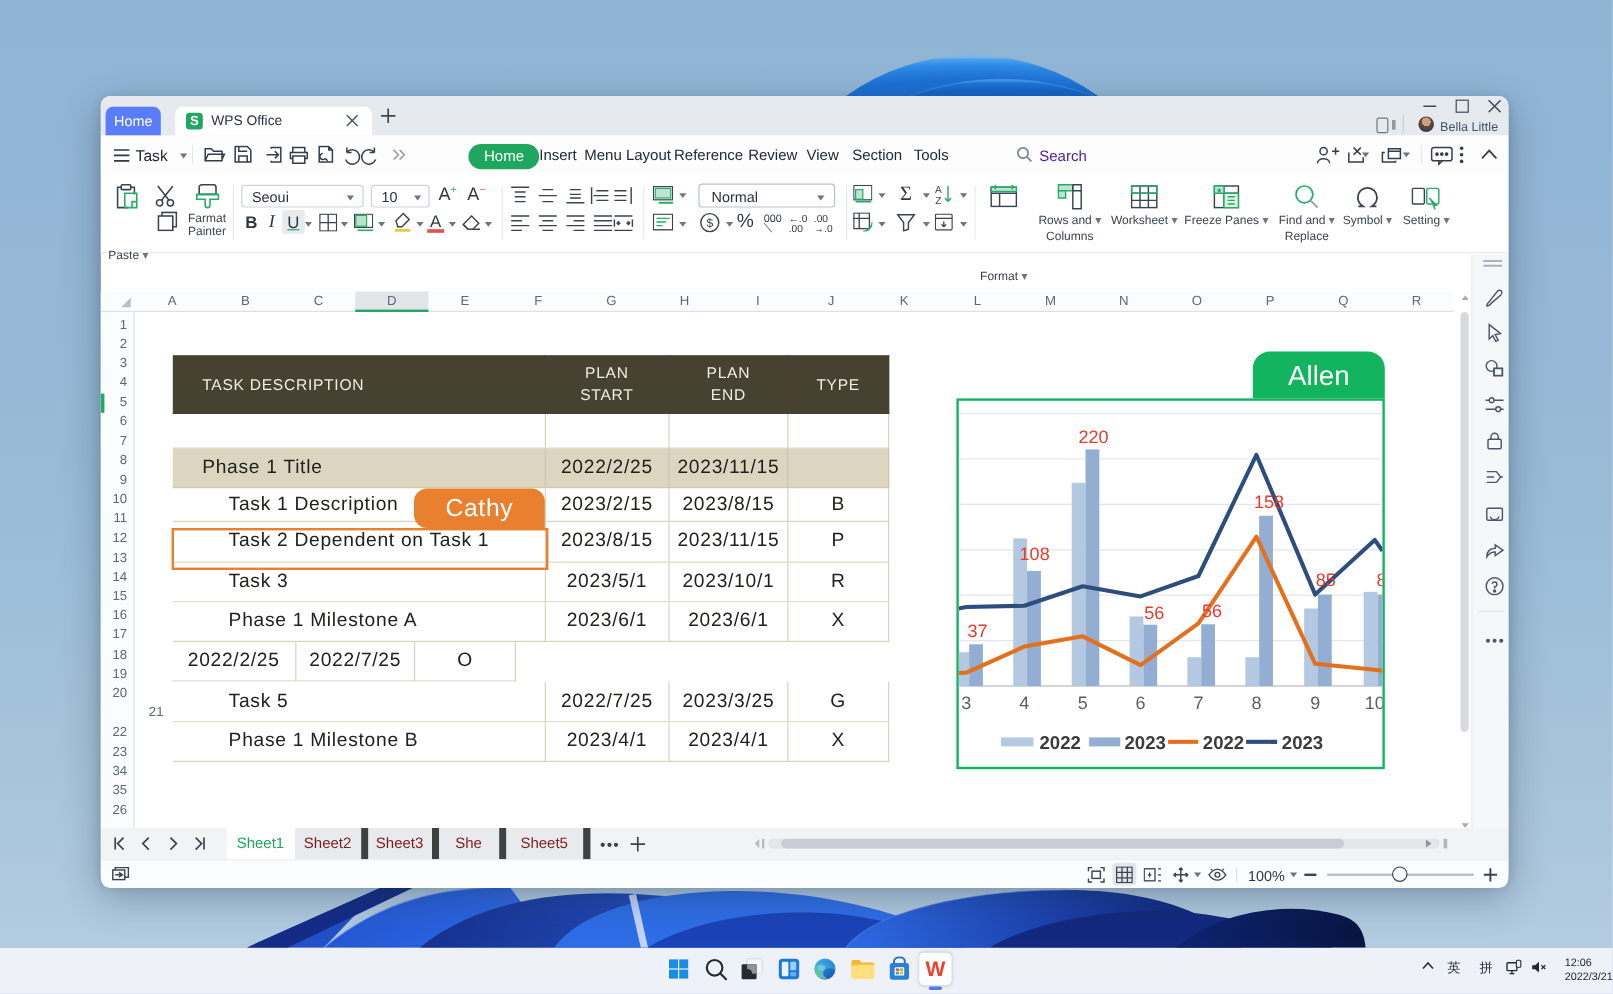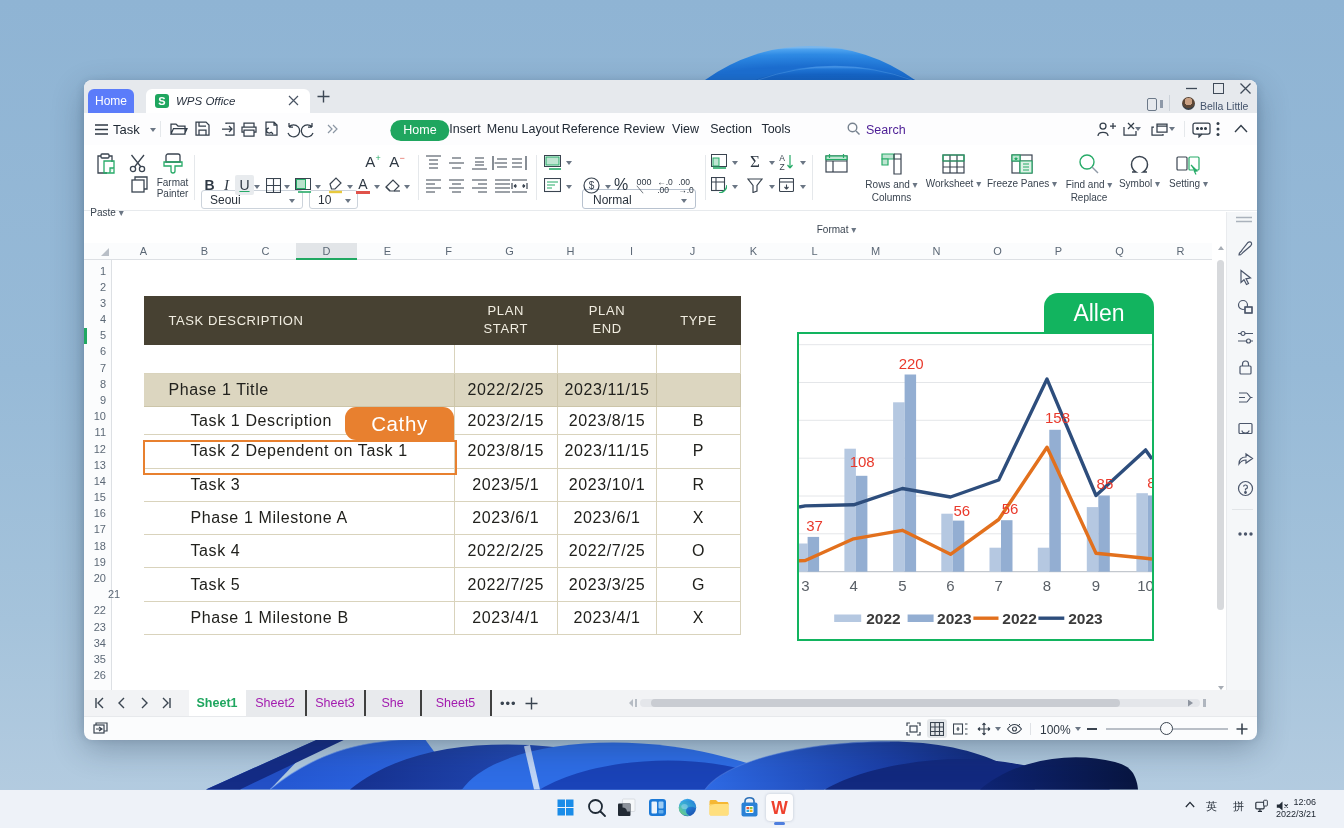"WPS Office" span.t { font-style: italic -> none }
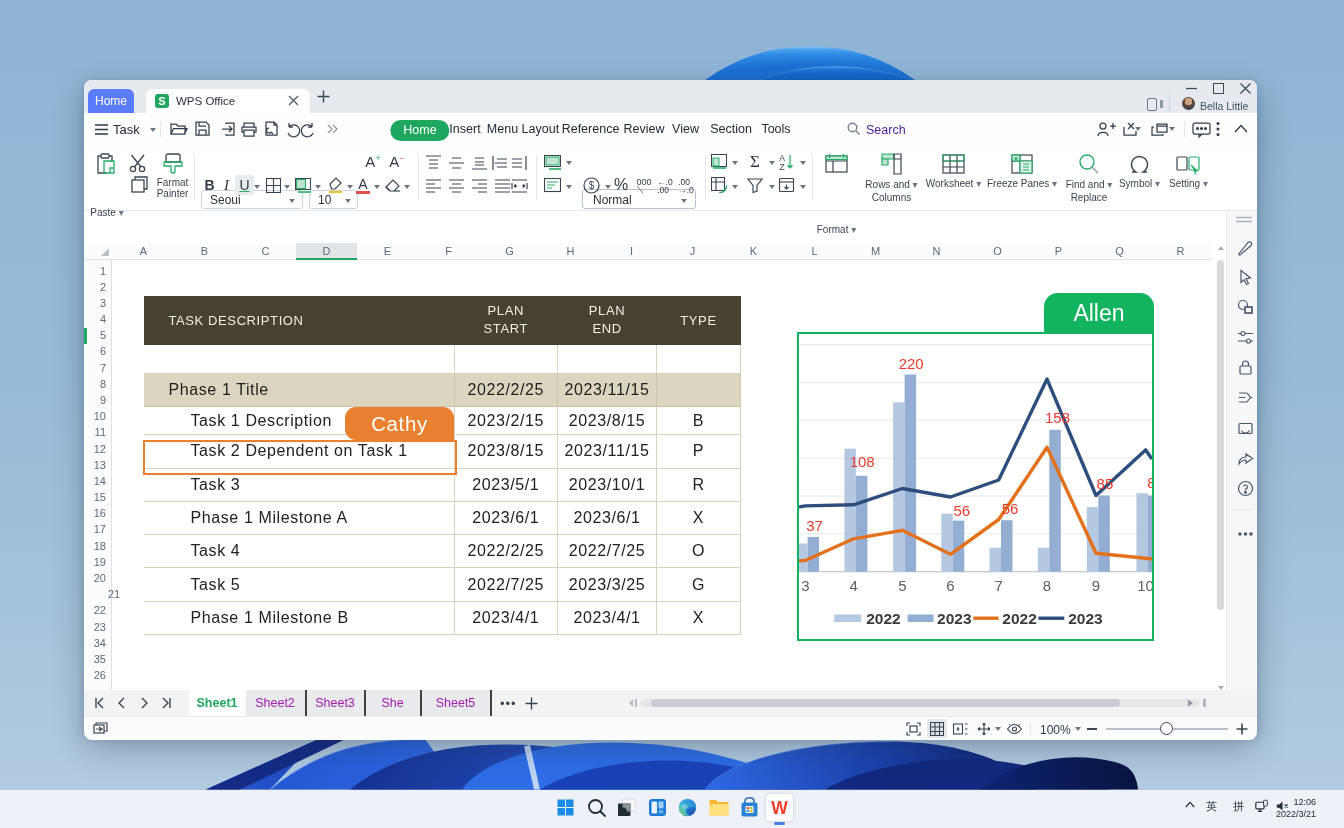"Seoui" .combo { margin-top: 36px -> none }
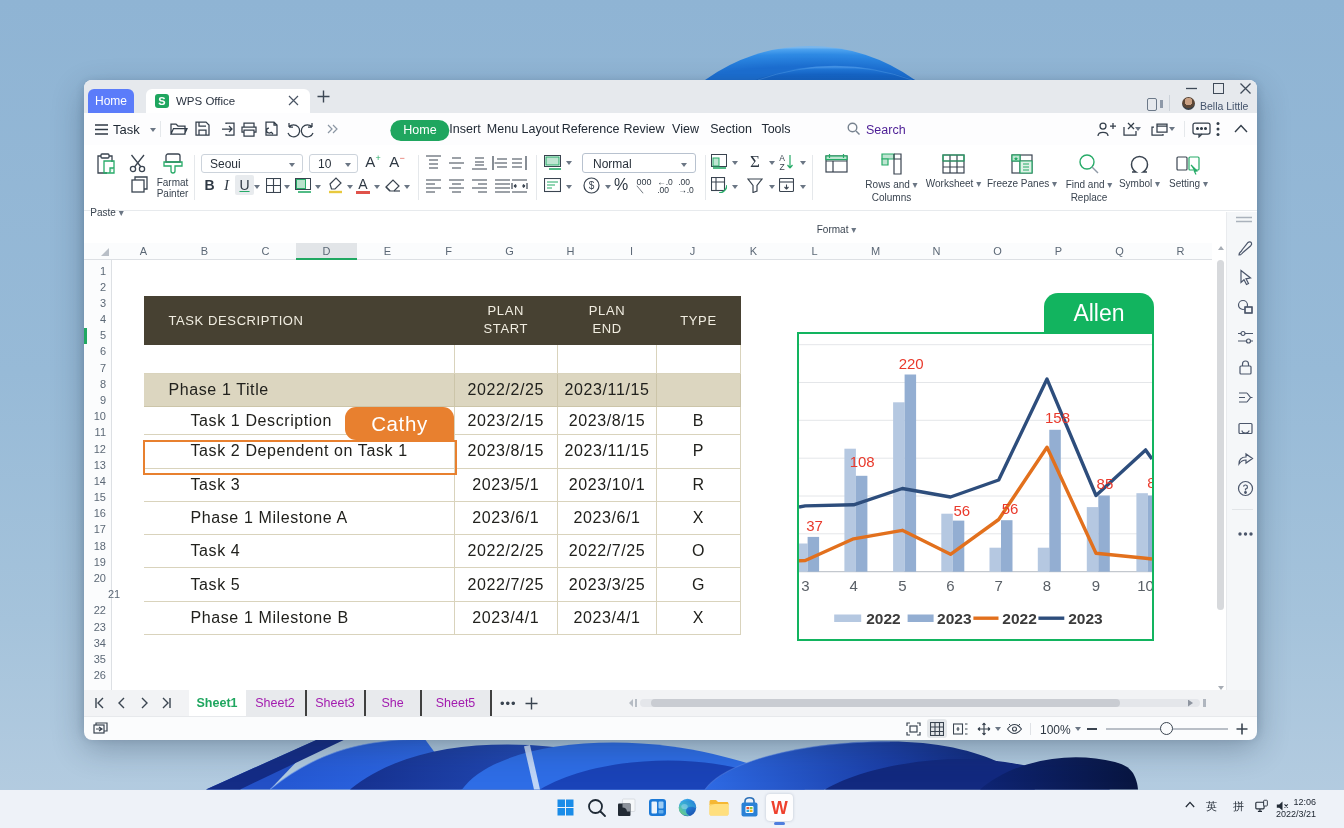"Task 4" div.tc { html: <div>Task 4</div> -> none }
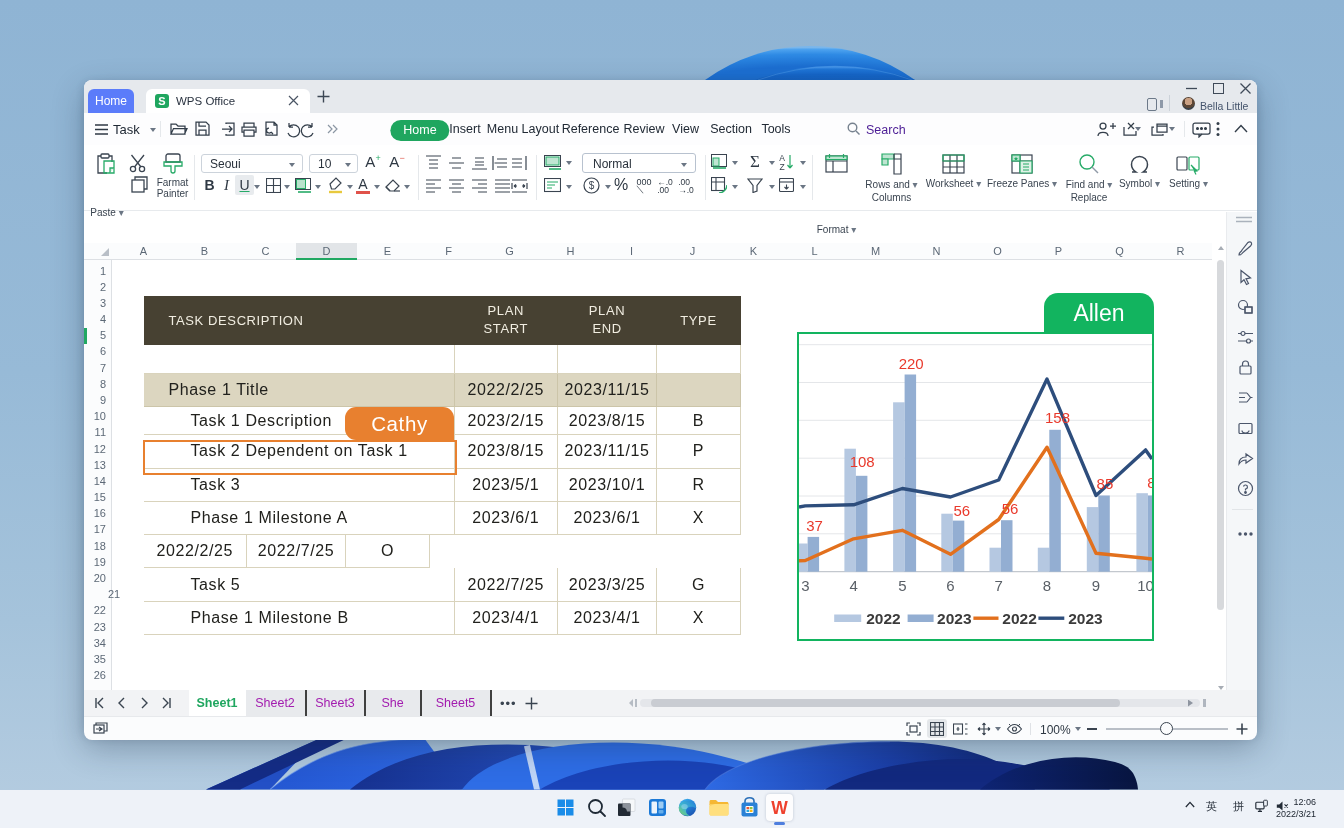"21" div.rn { left: 0 -> 16px }
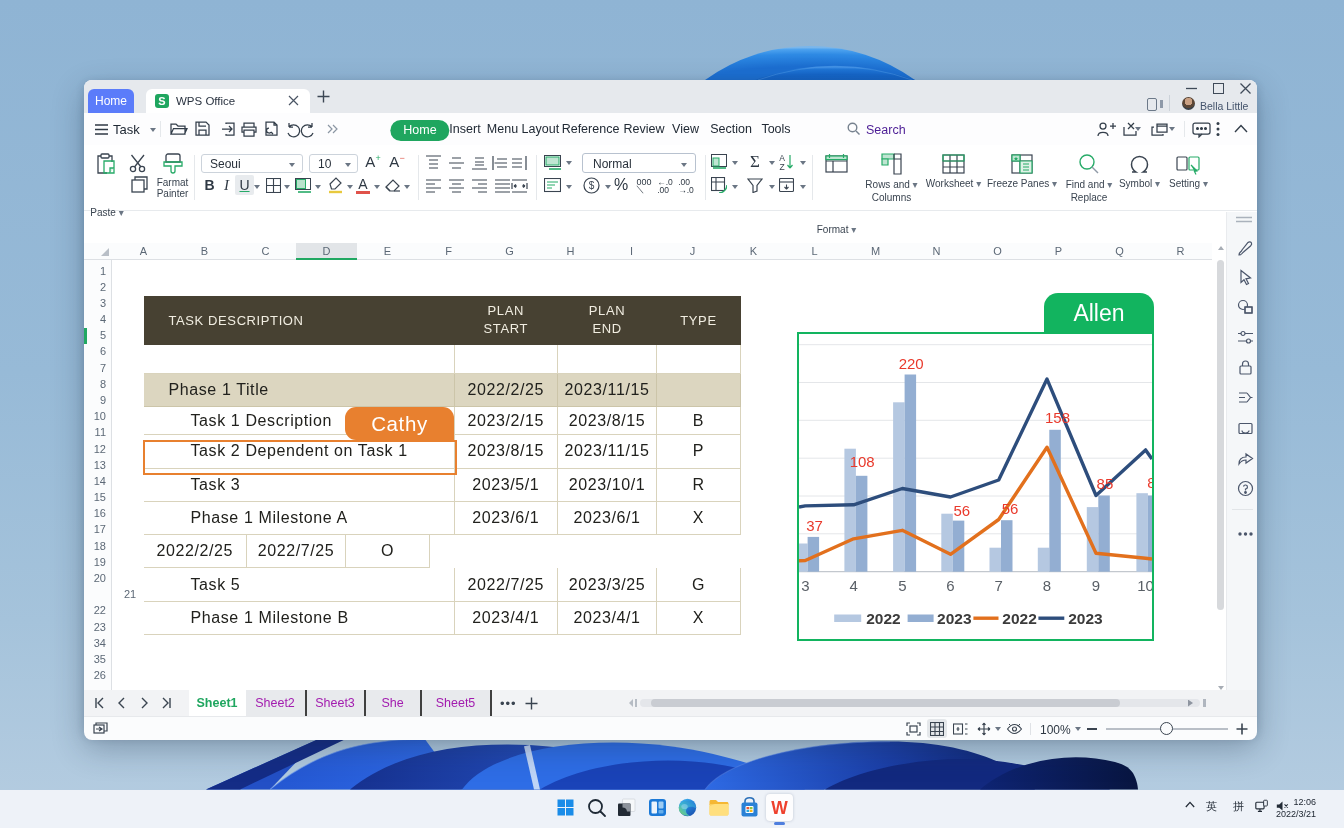"Sheet1" div.stab { font-weight: bold -> normal }
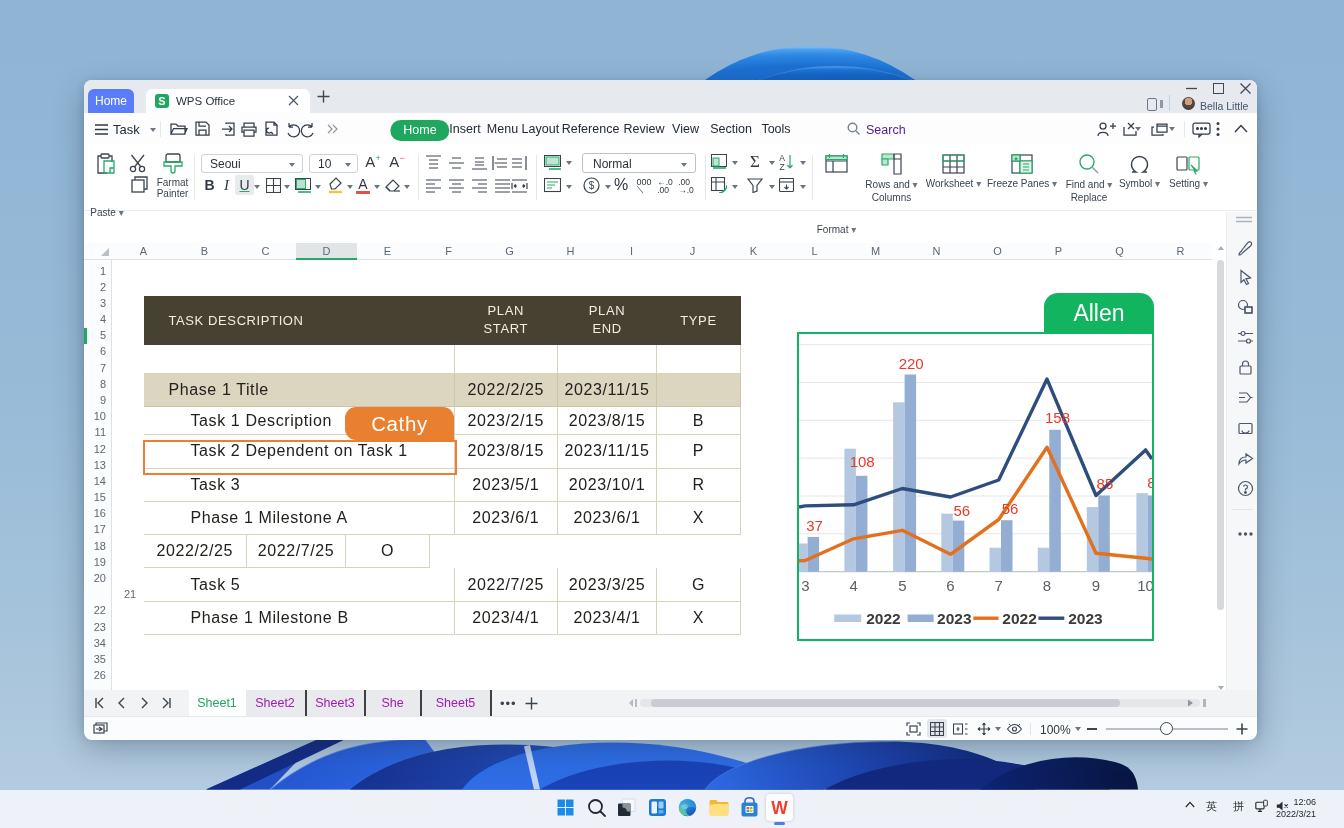"Sheet2" .stab { border-right: 2px solid #404040 -> 6px solid #404040; color: #a21caf -> #7f1d1d }
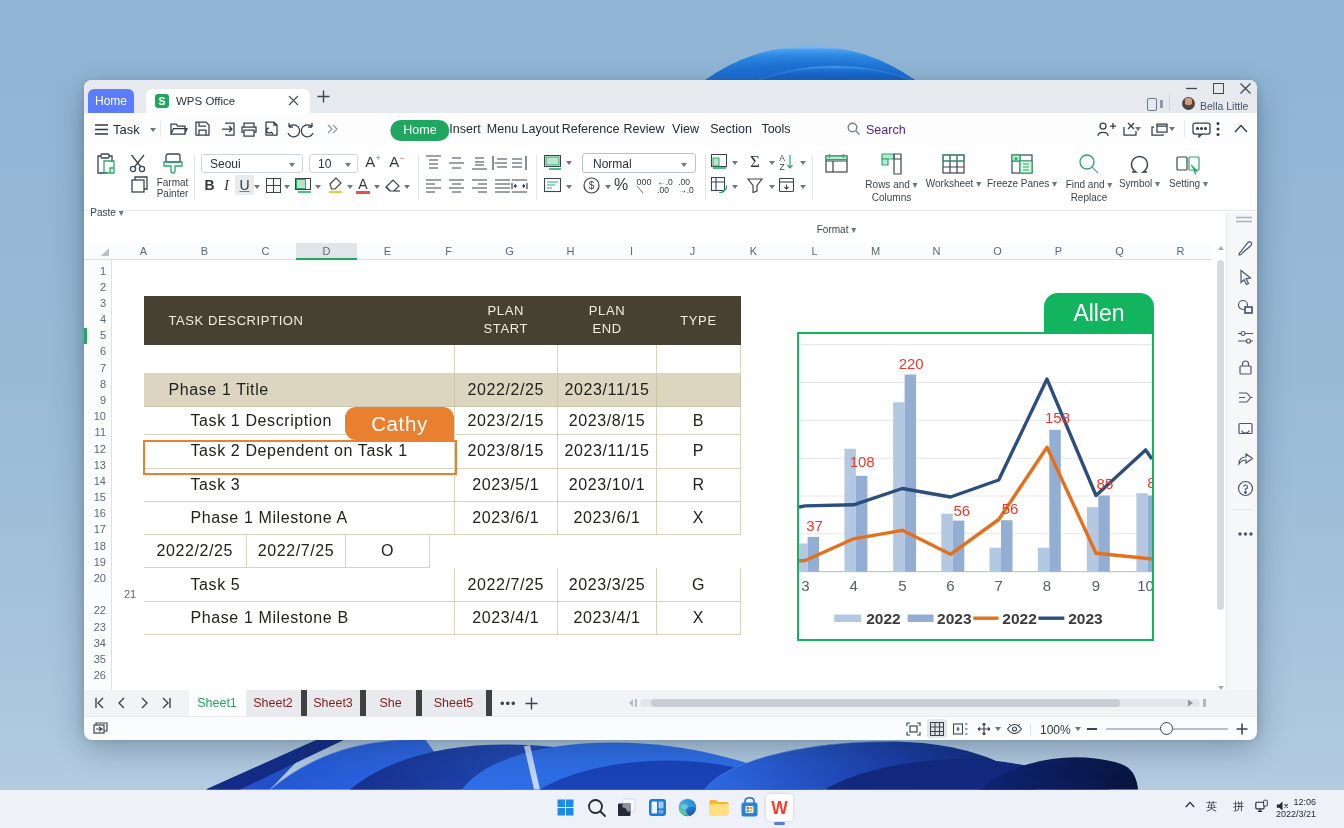"12:06" #clockbox { right: 28px -> 0; text-align: right -> none }
